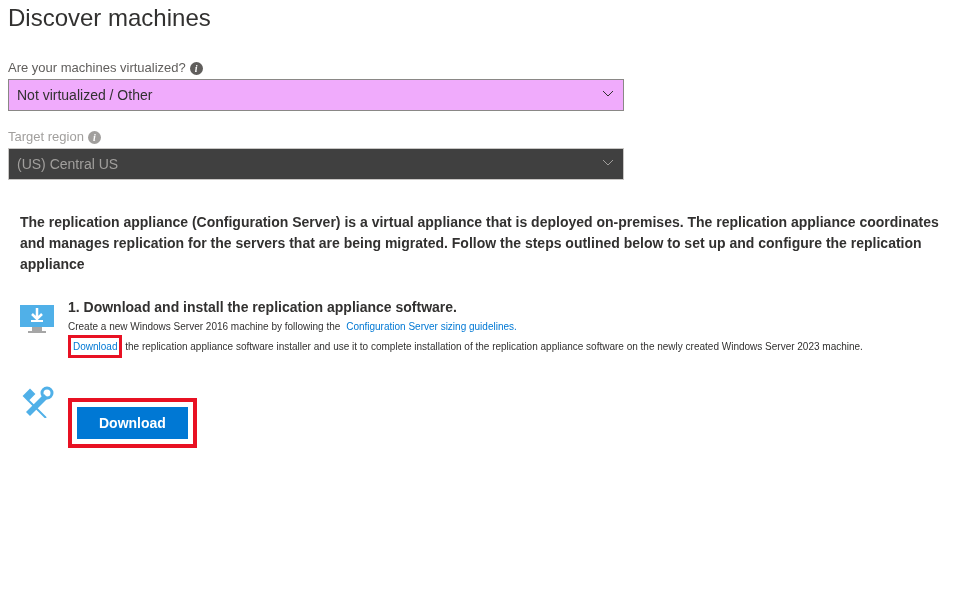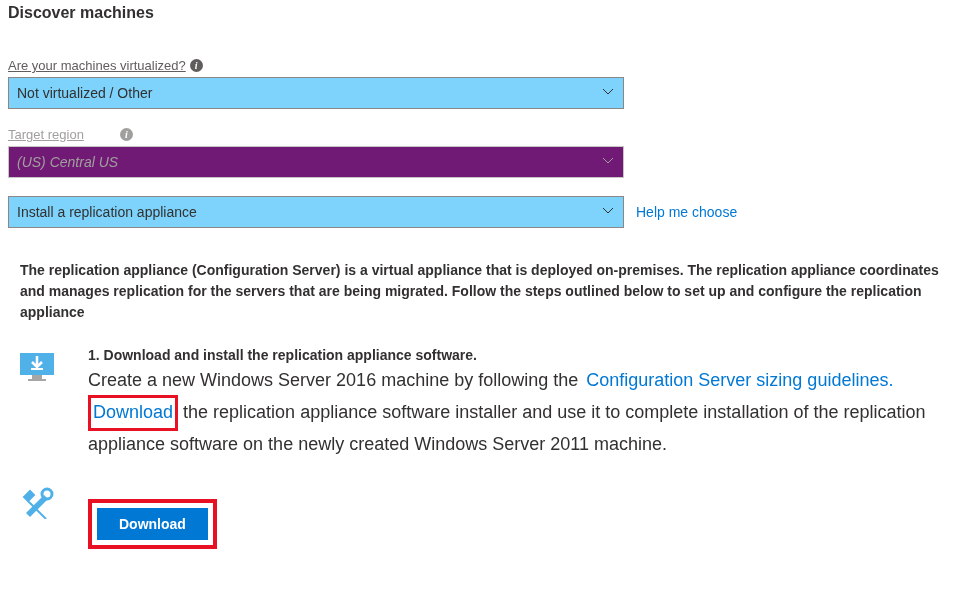"Discover machines" .page-title { font-size: 16px -> 24px; font-weight: 700 -> 400; margin: 4px 0 36px 0 -> 4px 0 28px 0 }
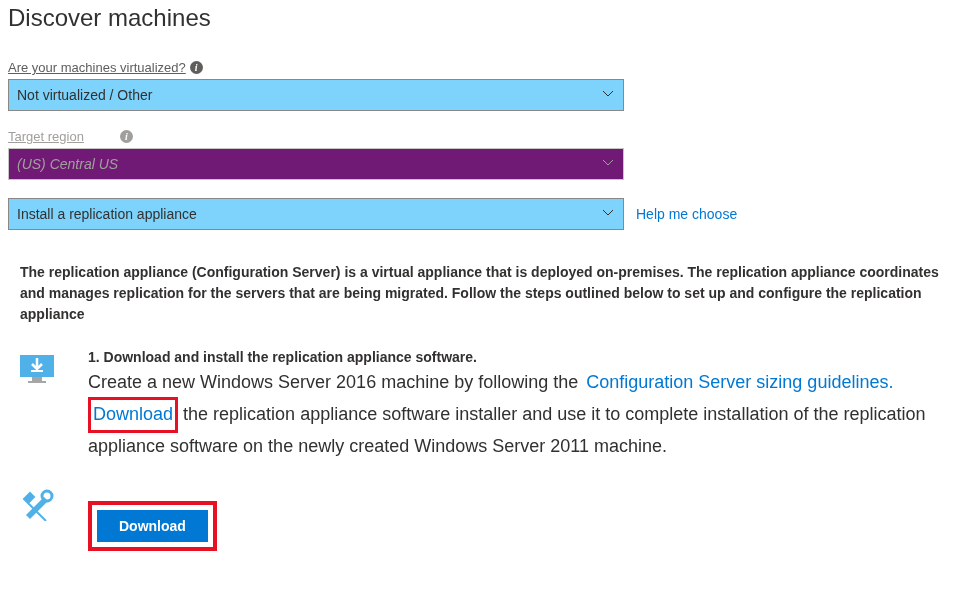"Are your machines virtualized?" .field-label { align-items: center -> flex-end; text-decoration: underline -> none }
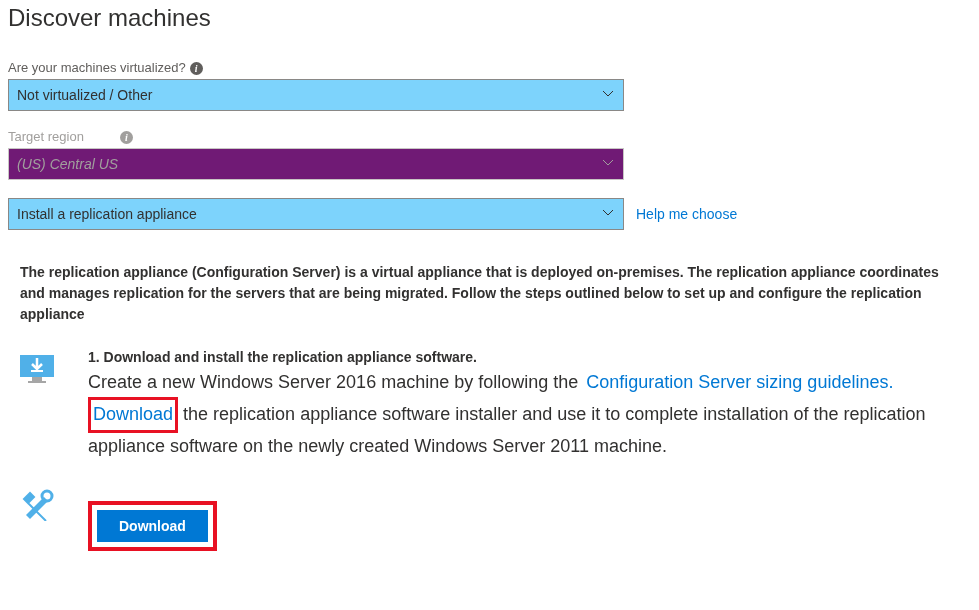"Not virtualized / Other" .select-input { background: #7dd3fc -> #f0abfc }
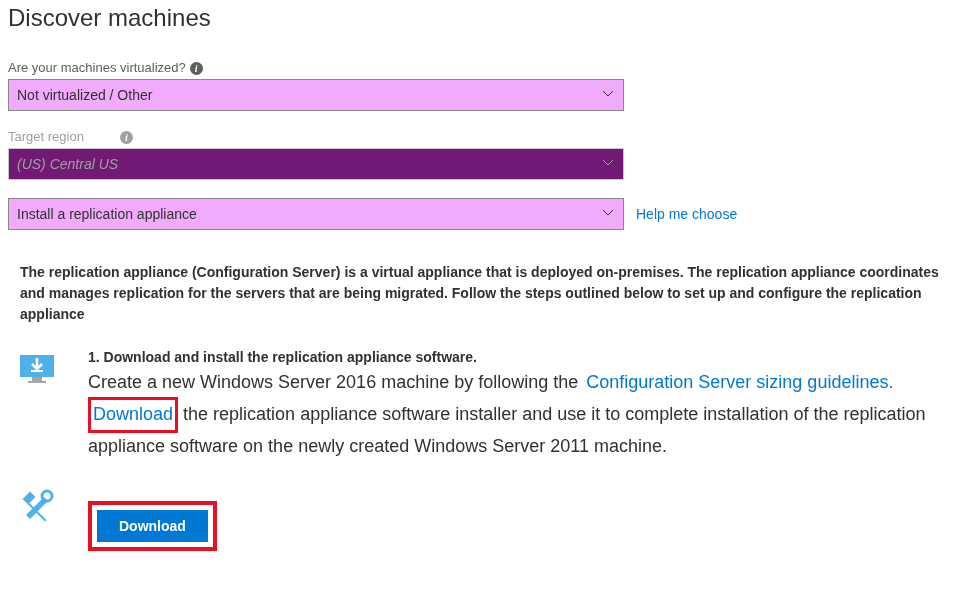"Target region" .field-label.disabled { gap: 32px -> none }
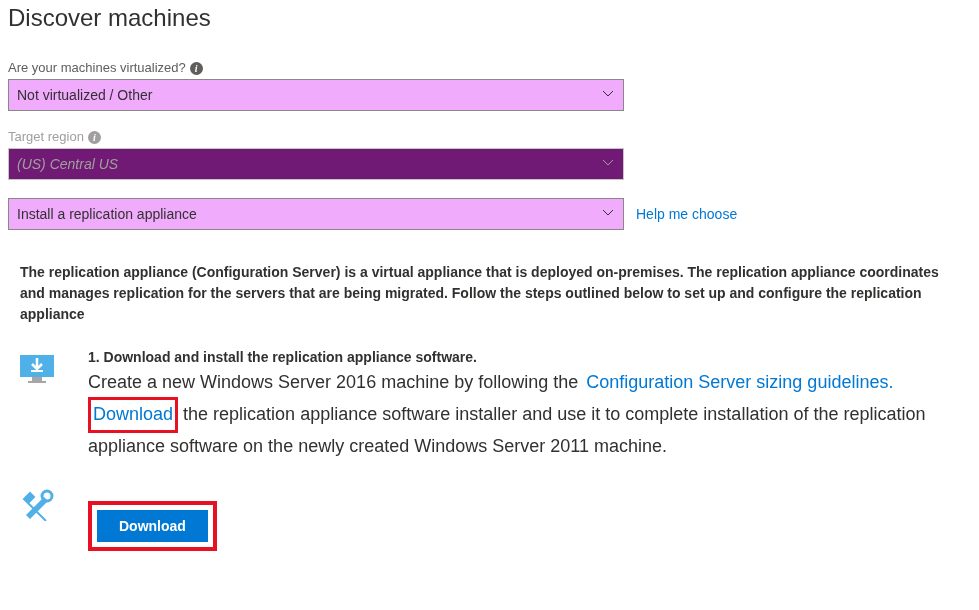"(US) Central US" .select-input.disabled { background: #701a75 -> #404040; font-style: italic -> none }
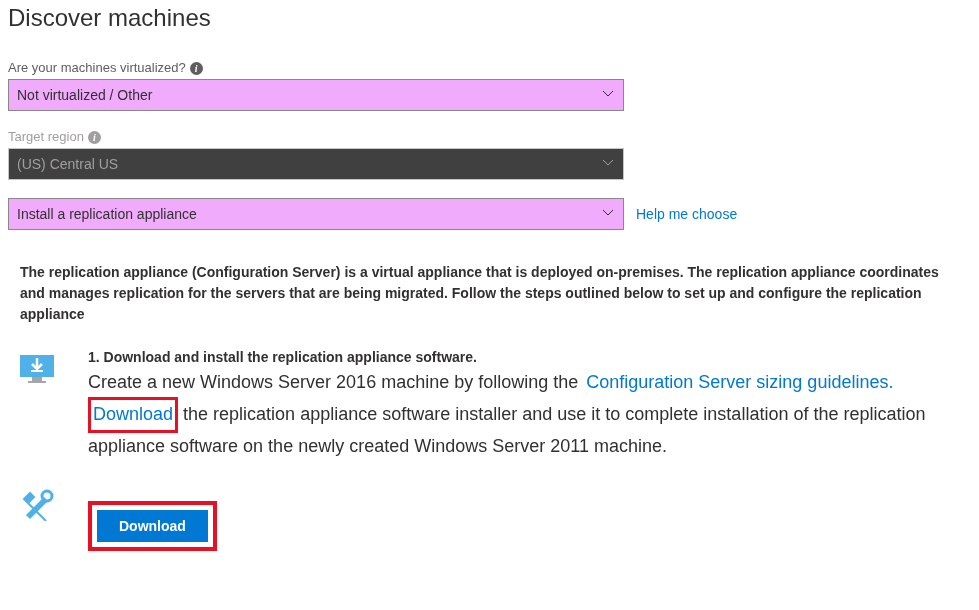"Install a replication appliance" div.row-with-link { html: <div> <div> <div>Install a replication appliance</div> <span> <svg> <path></path> </svg> </span> </div> <a>Help me choose</a> </div> -> none }
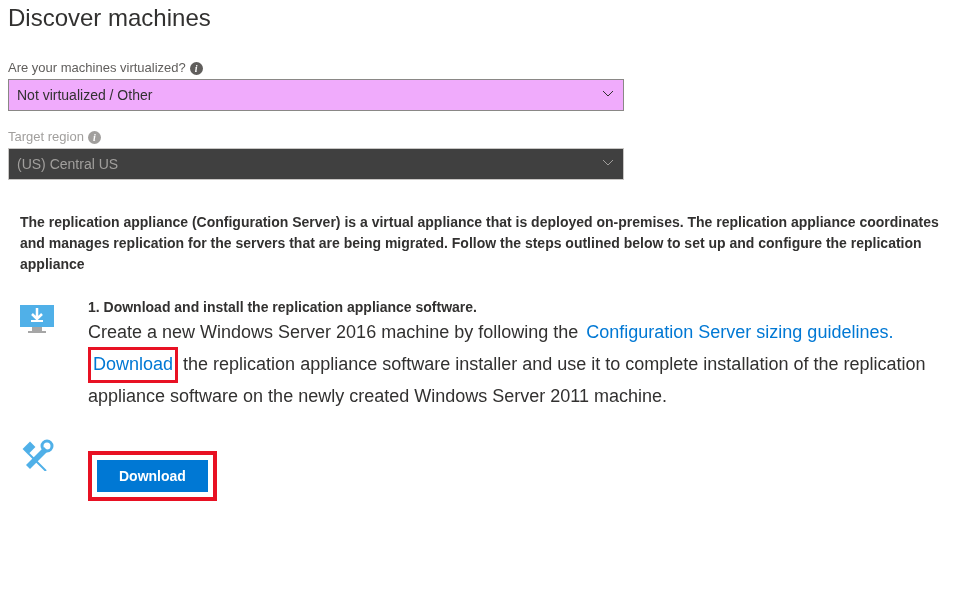"1. Download and install the" .step { gap: 20px -> none }
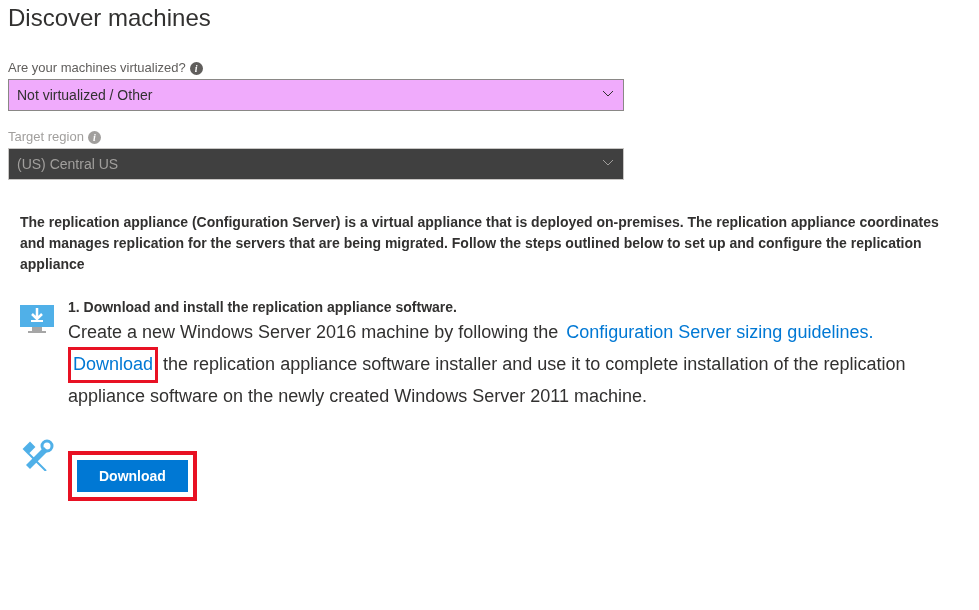"Create a new Windows Server" .step-text { font-size: 18px -> 10px }
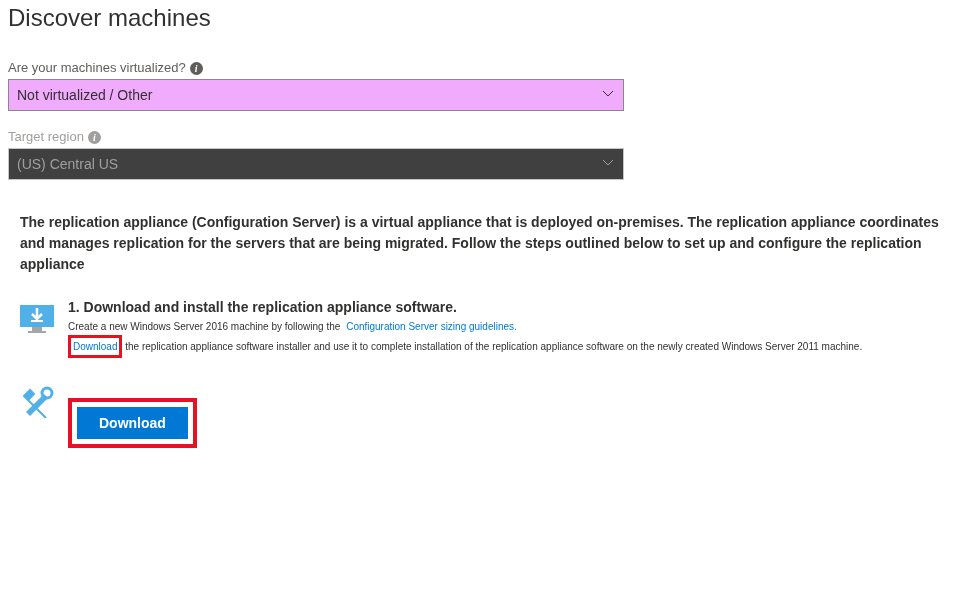"the replication appliance software" span { text: 2011 -> 2023 }
